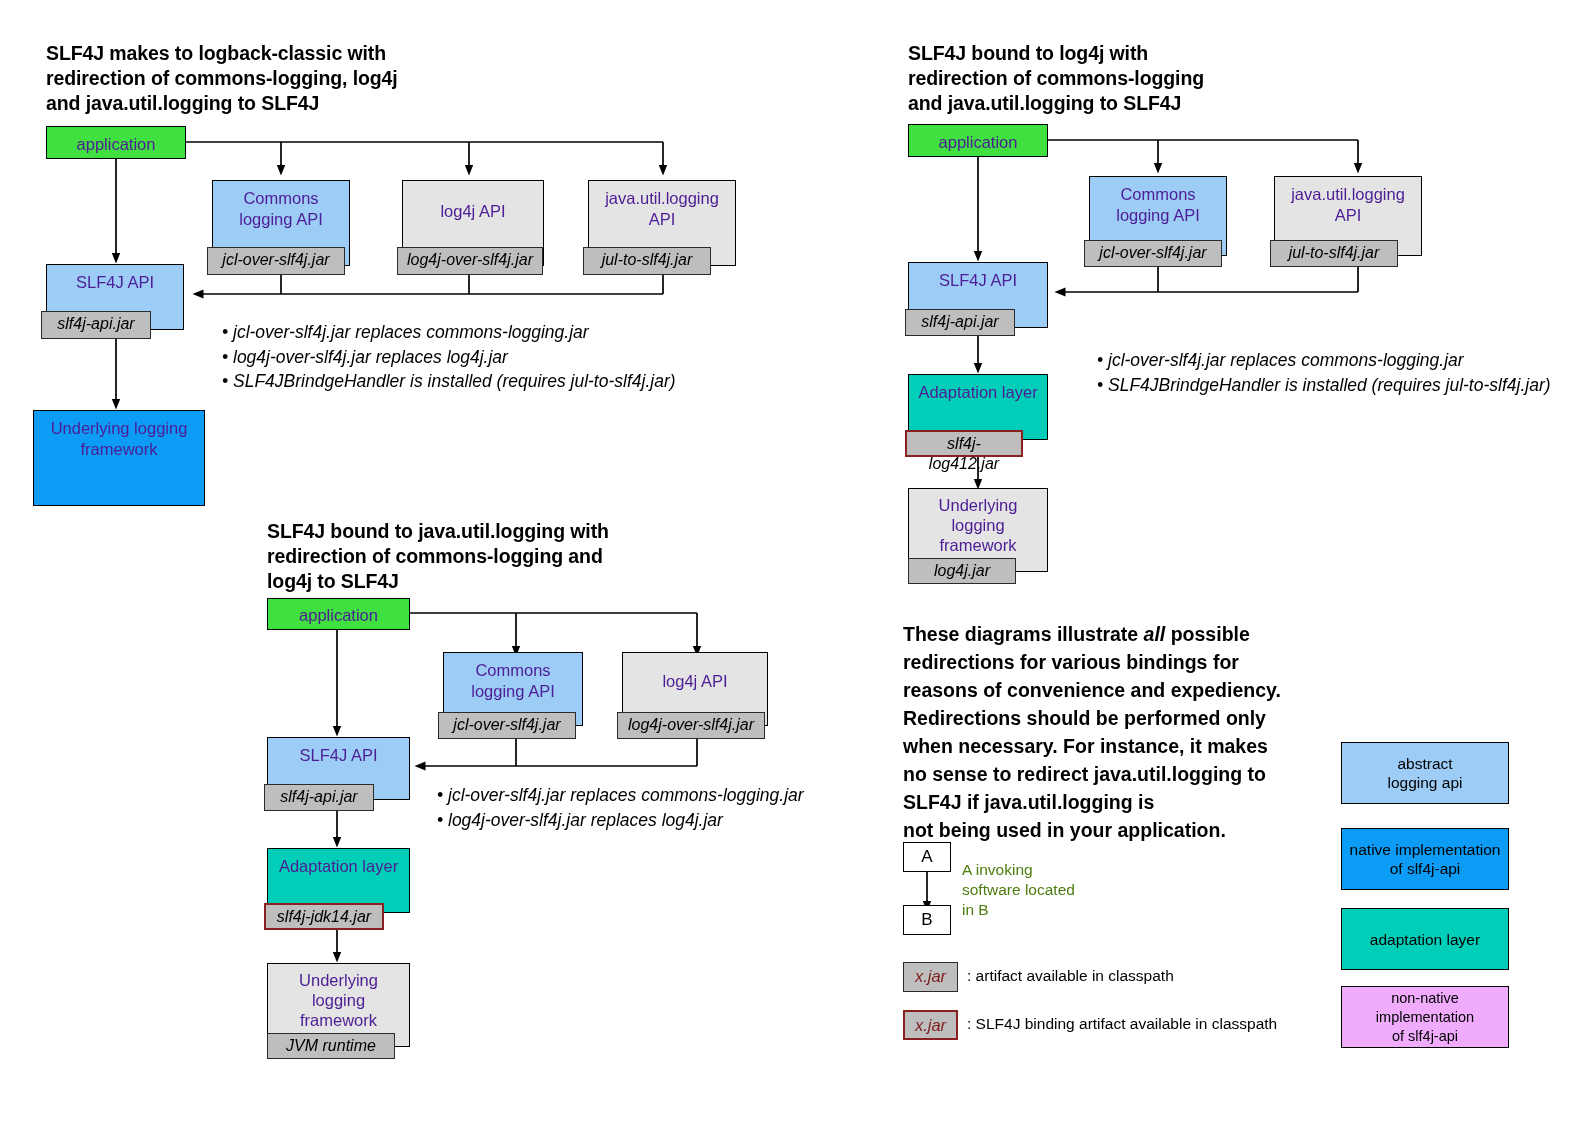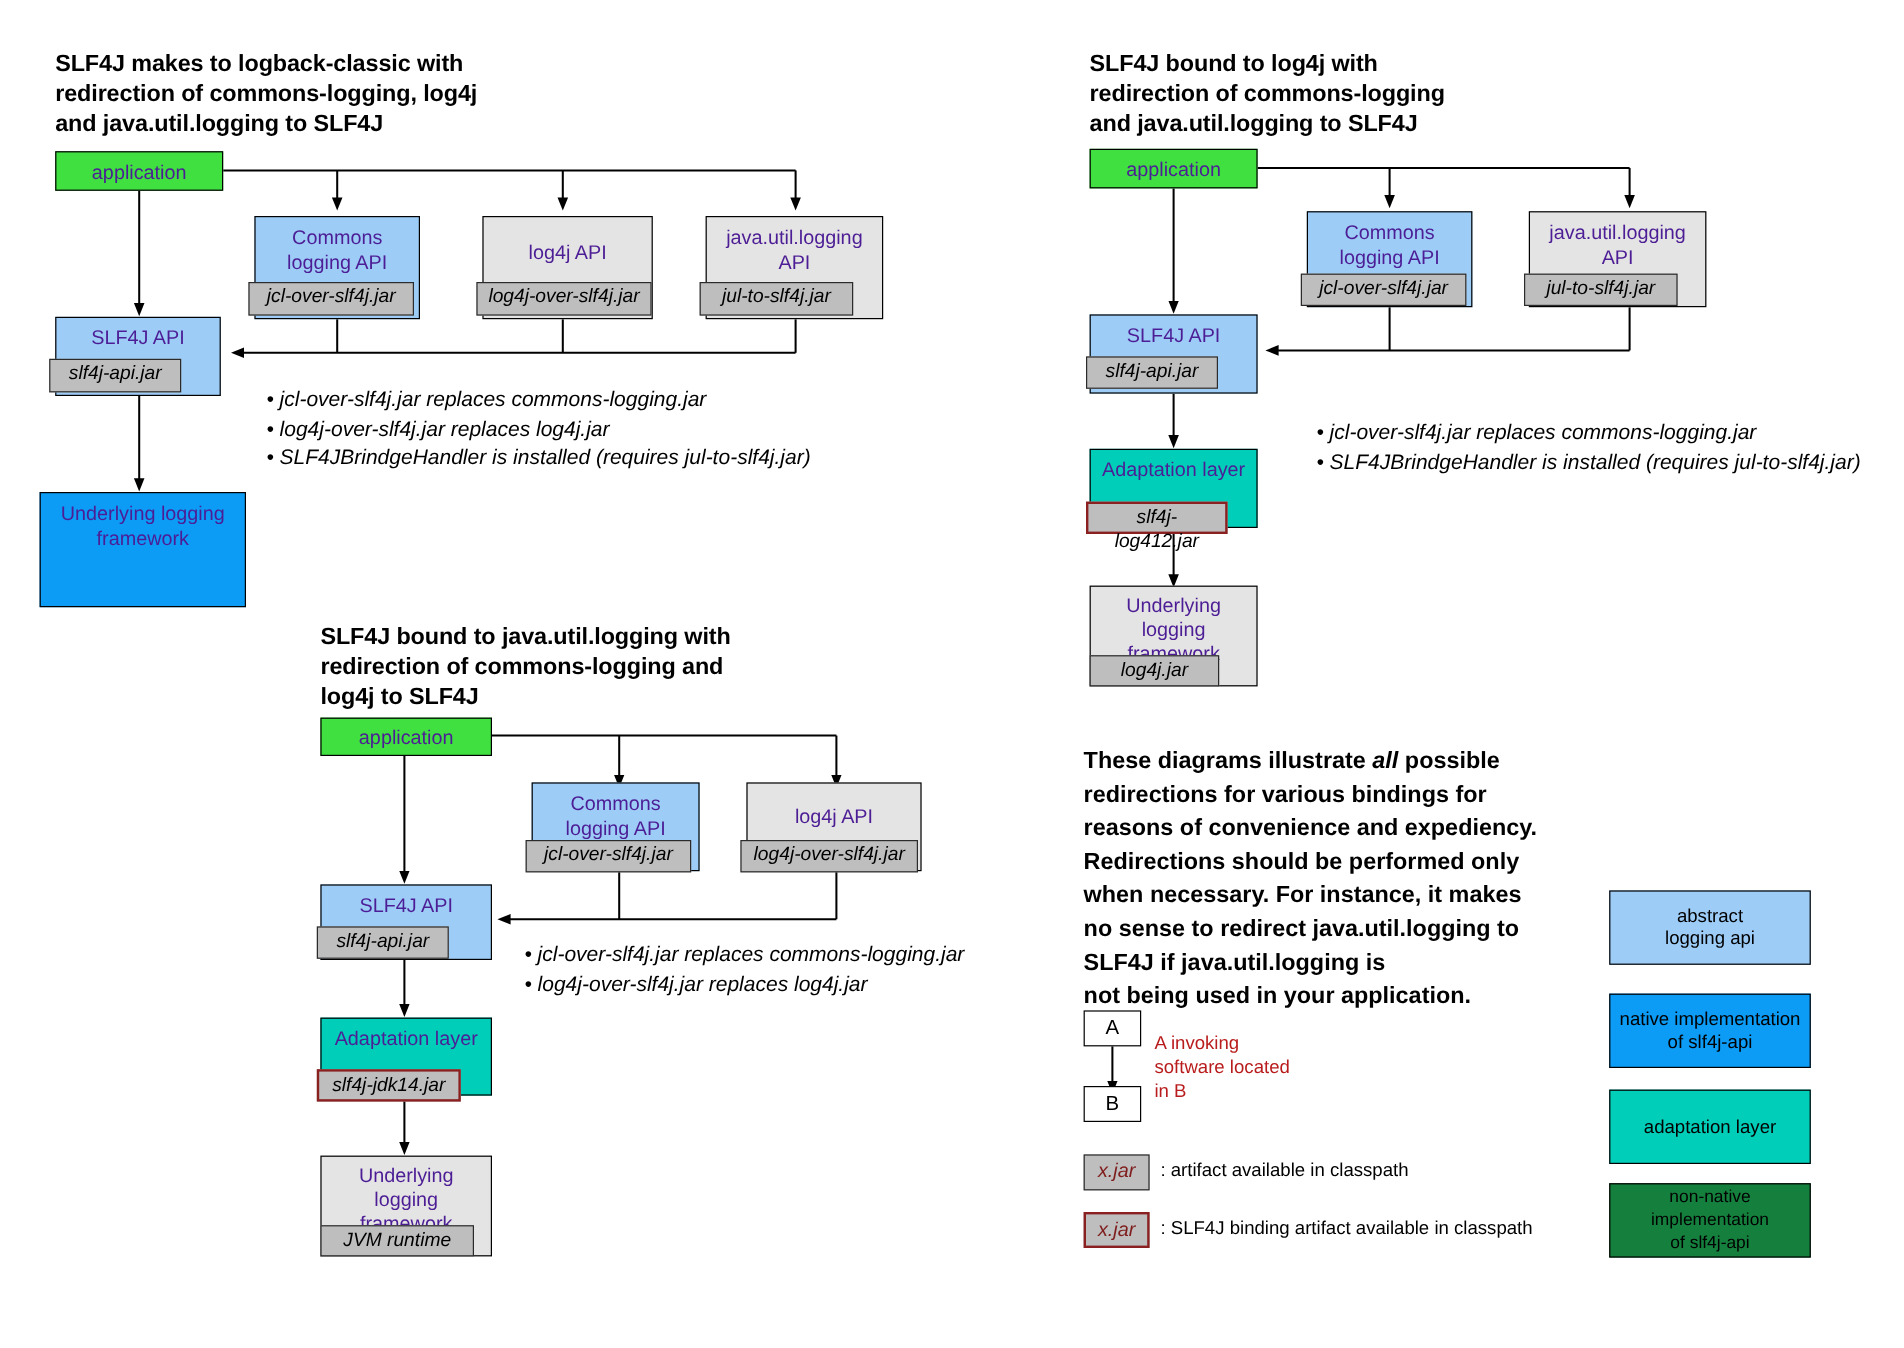"jcl-over-slf4j.jar" .jar { margin-top: none -> 12px }
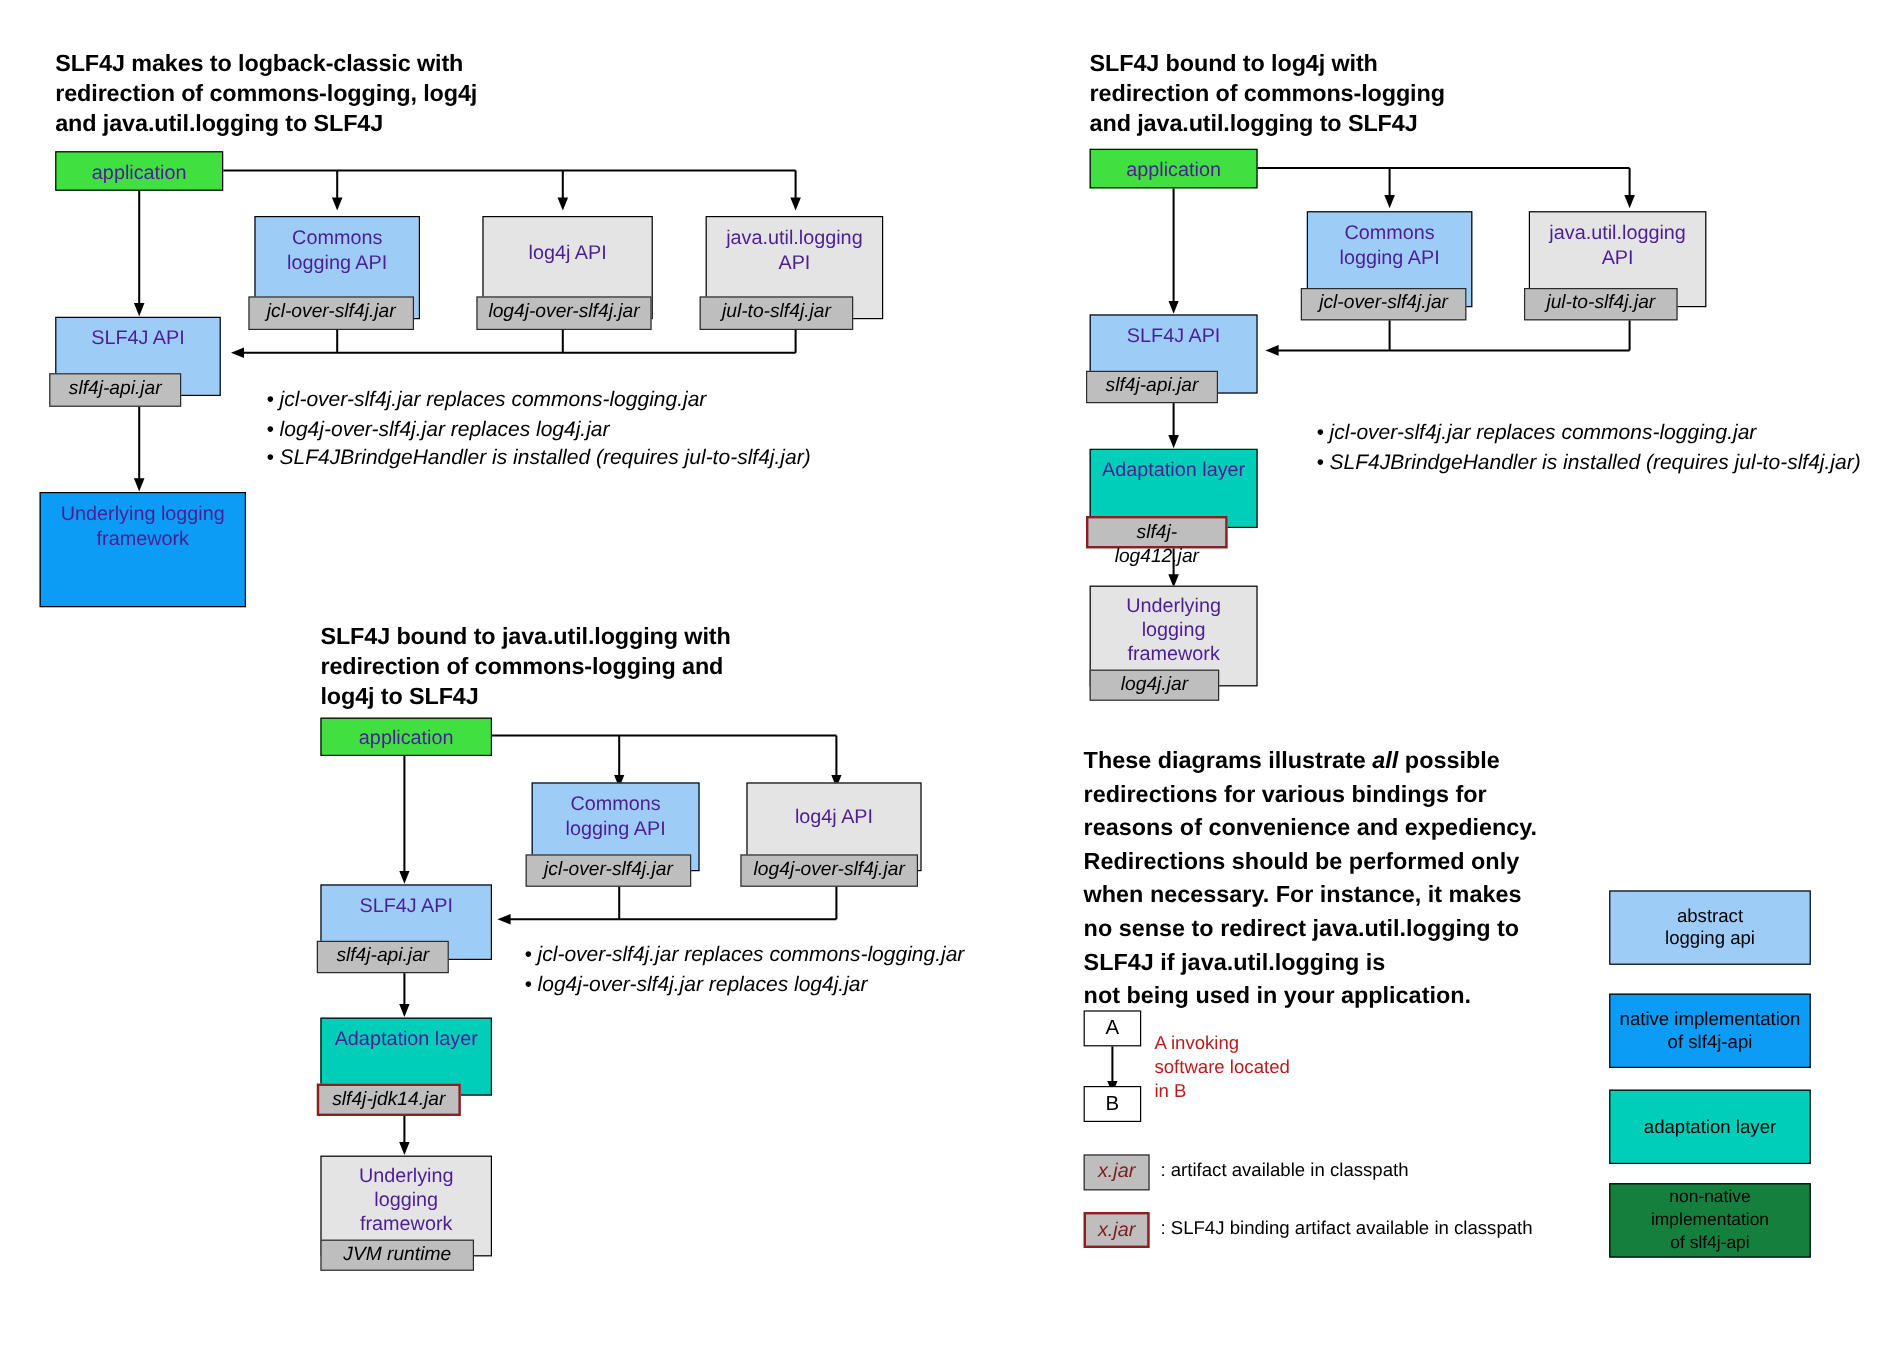"A invoking" .legend-text { color: #b91c1c -> #4d7c0f }
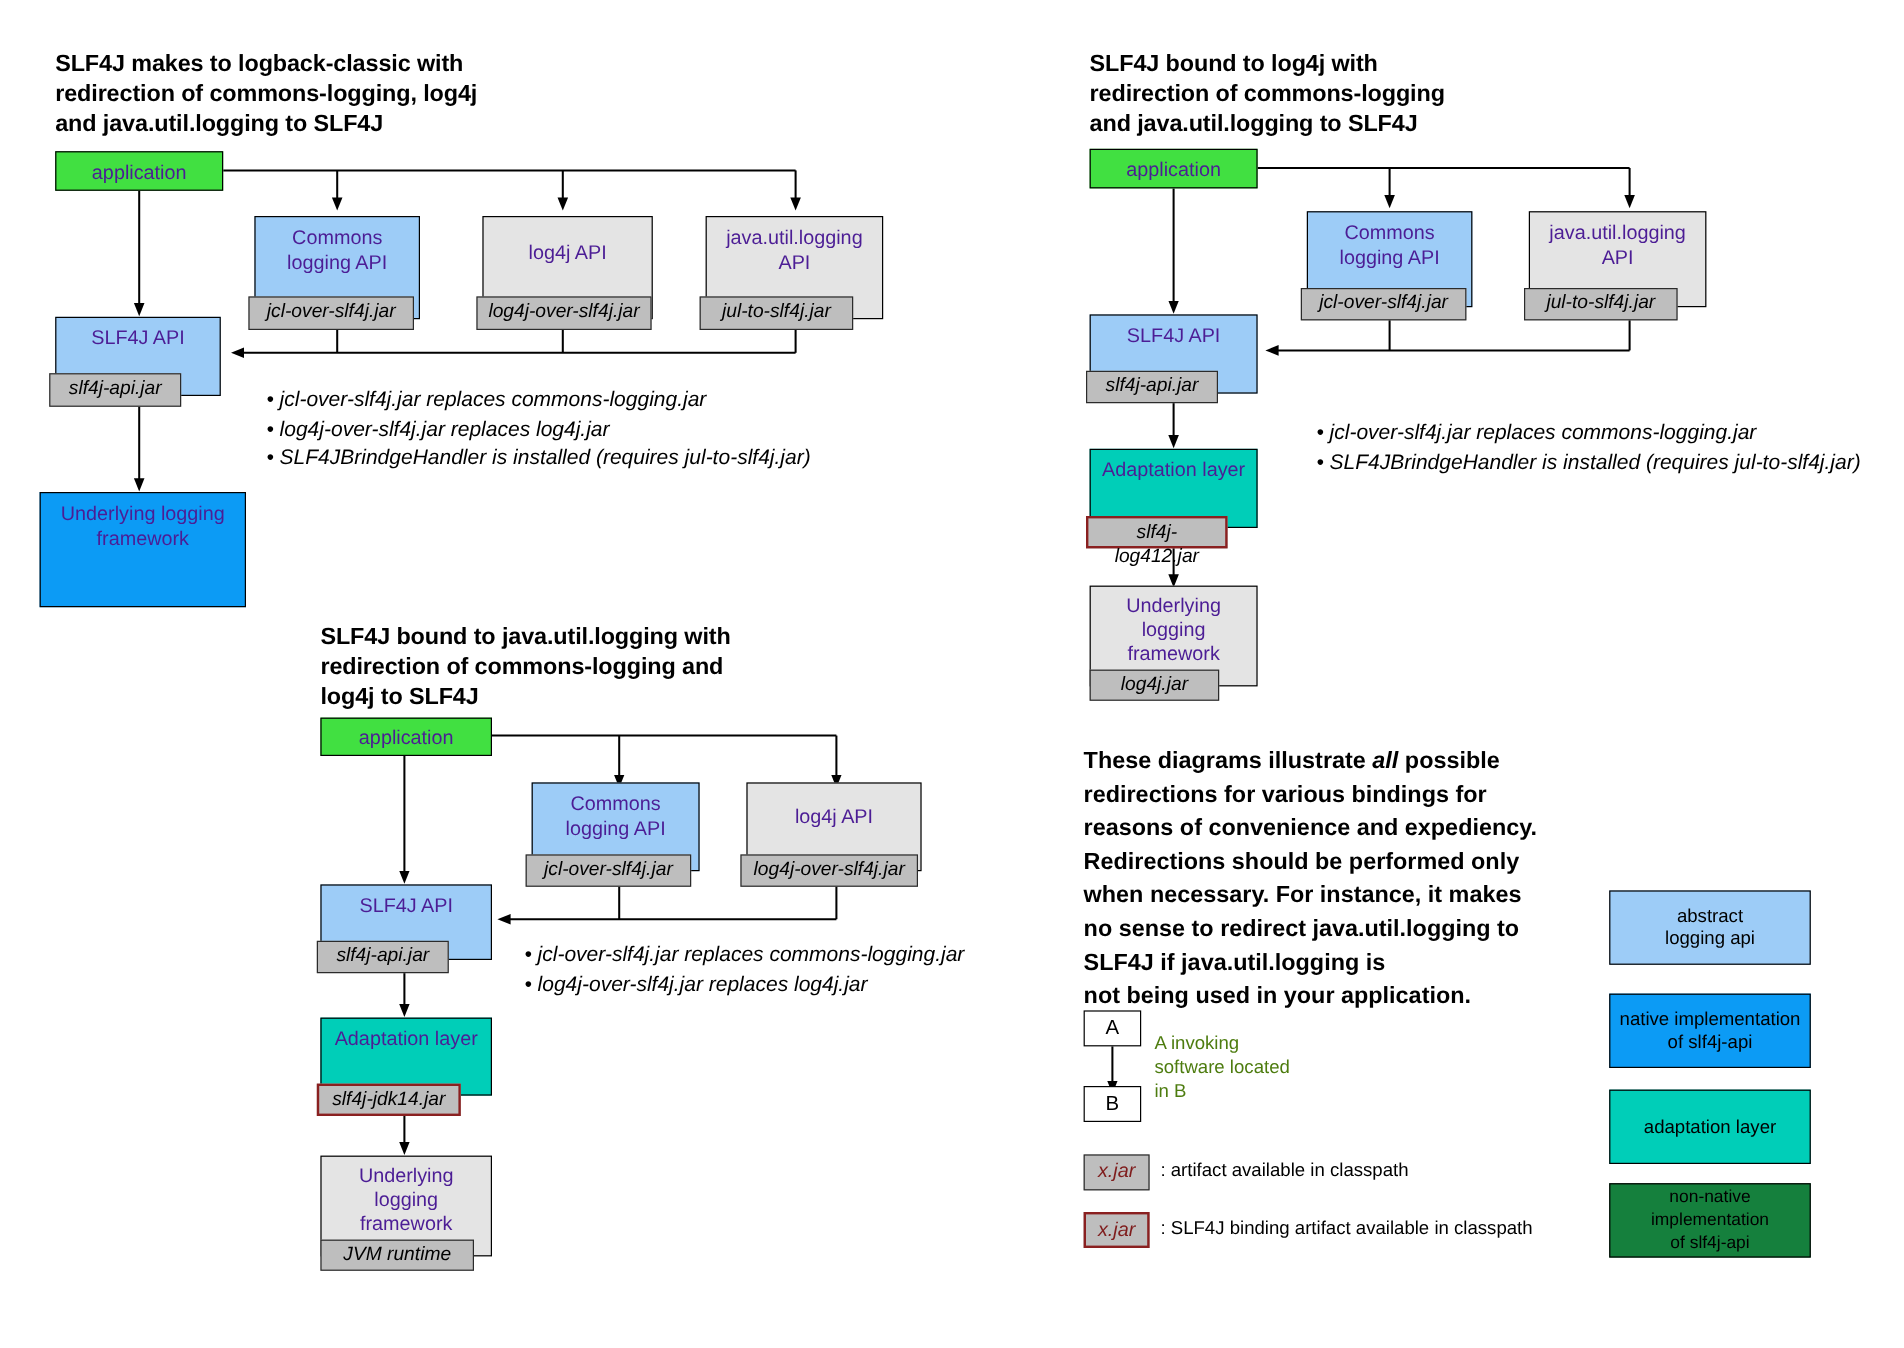"non-native implementation" div.swatch { background: #15803d -> #f0abfc }
